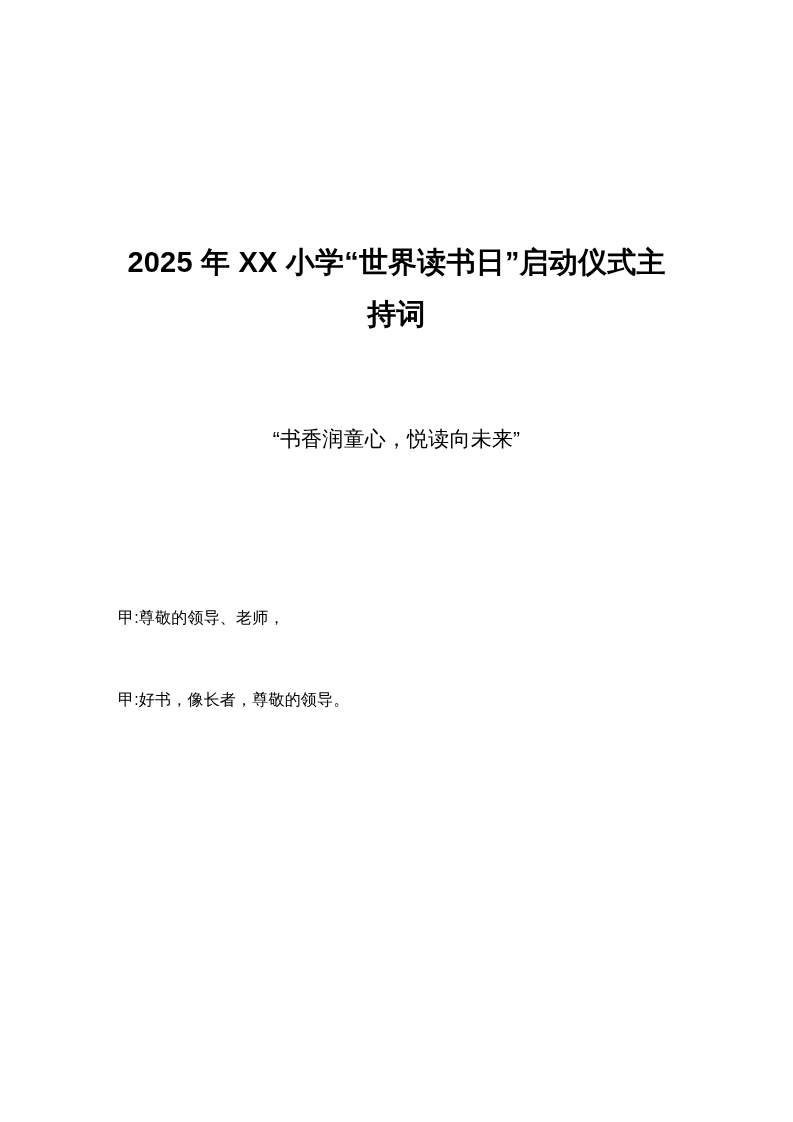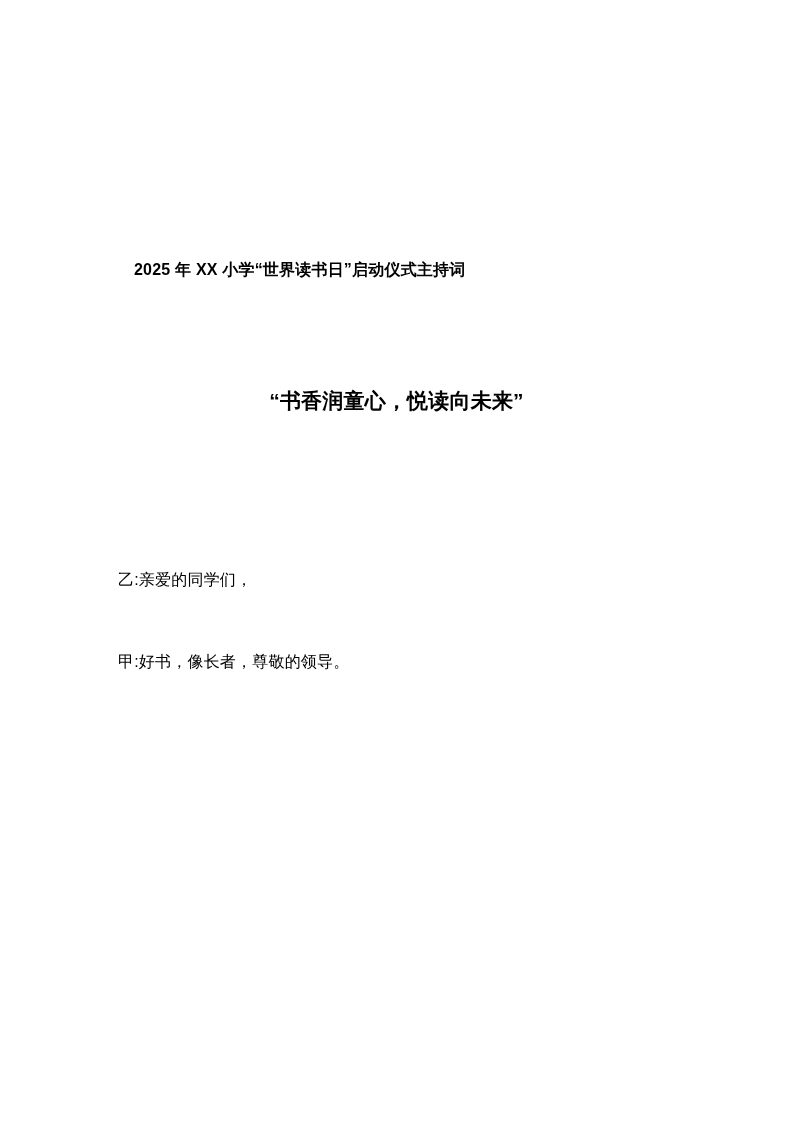"2025 年 XX 小学“世界读书日”启动仪式主持词" .doc-title { font-size: 16px -> 29px; margin: 16px -> 8px; text-align: left -> center }
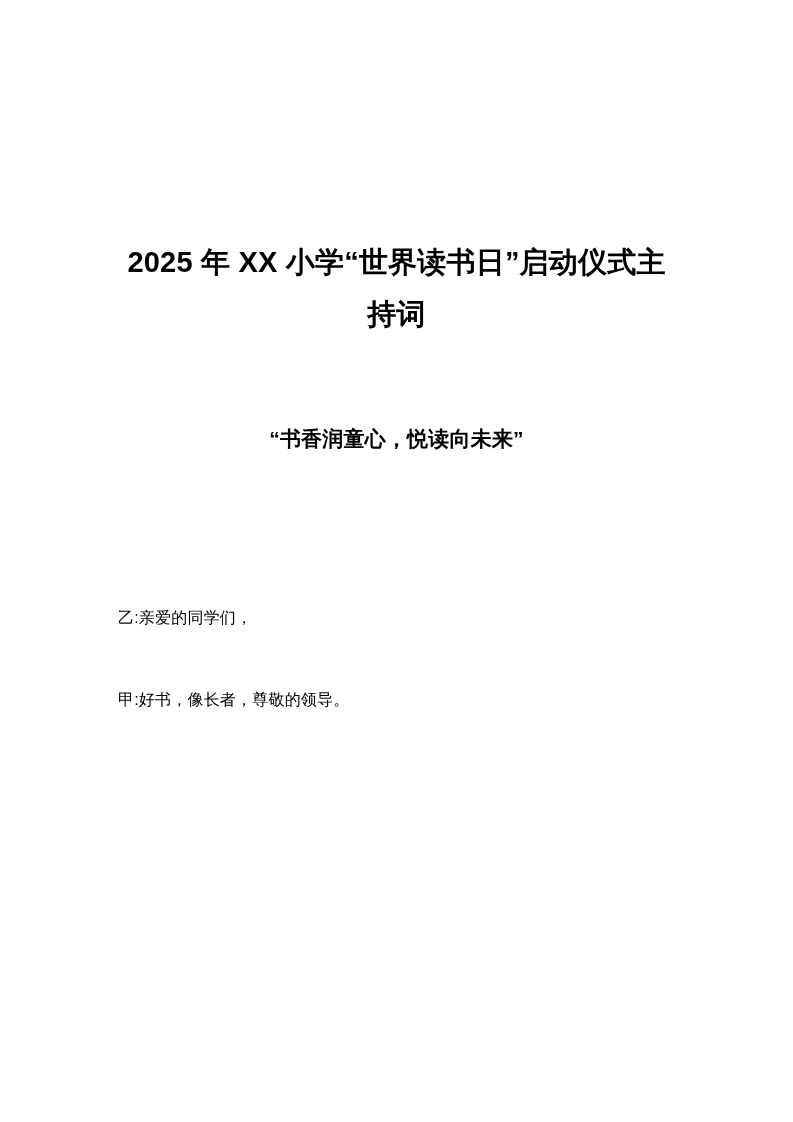"“书香润童心，悦读向未来”" .doc-subtitle { font-weight: bold -> normal }
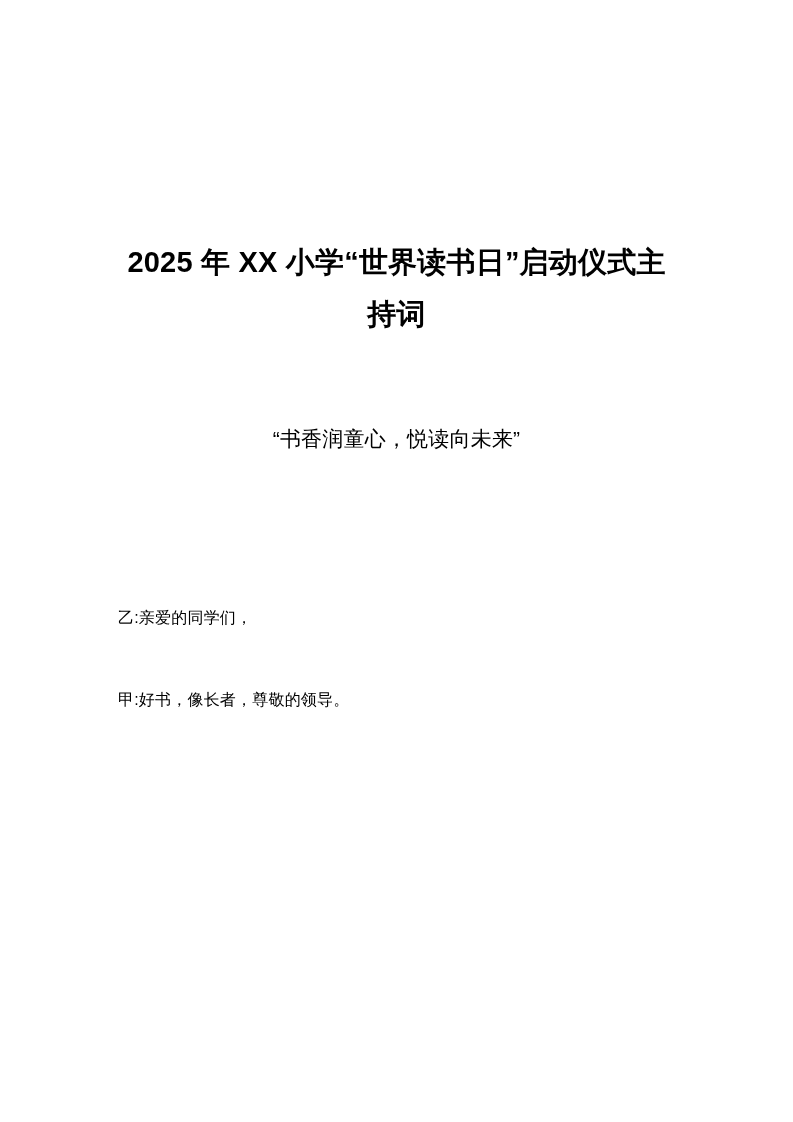"甲:尊敬的领导、老师，" p.body-line { html: none -> <p>甲:尊敬的领导、老师，</p> }
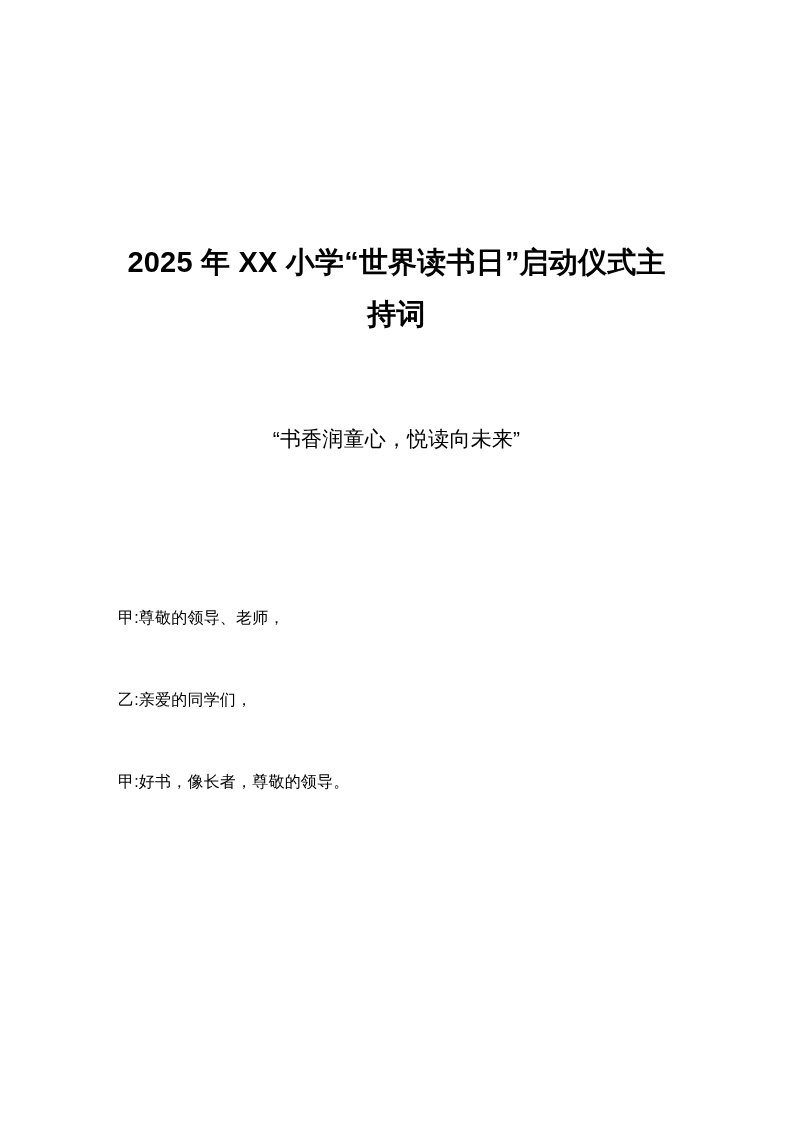"乙:亲爱的同学们，" p.body-line { html: <p>乙:亲爱的同学们，</p> -> none }
